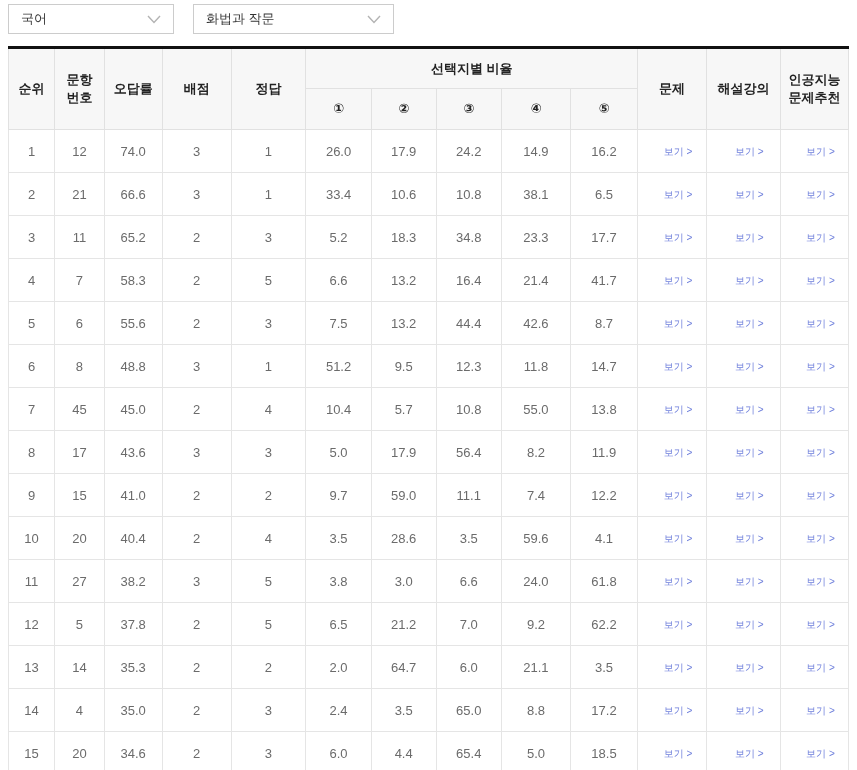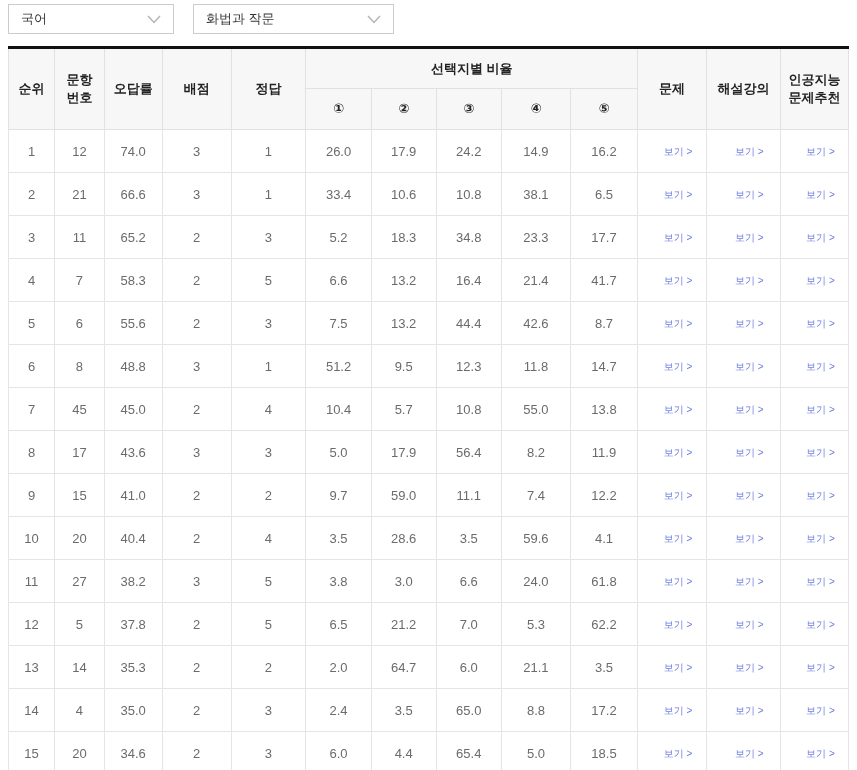"5.3" td { text: 5.3 -> 9.2 }
